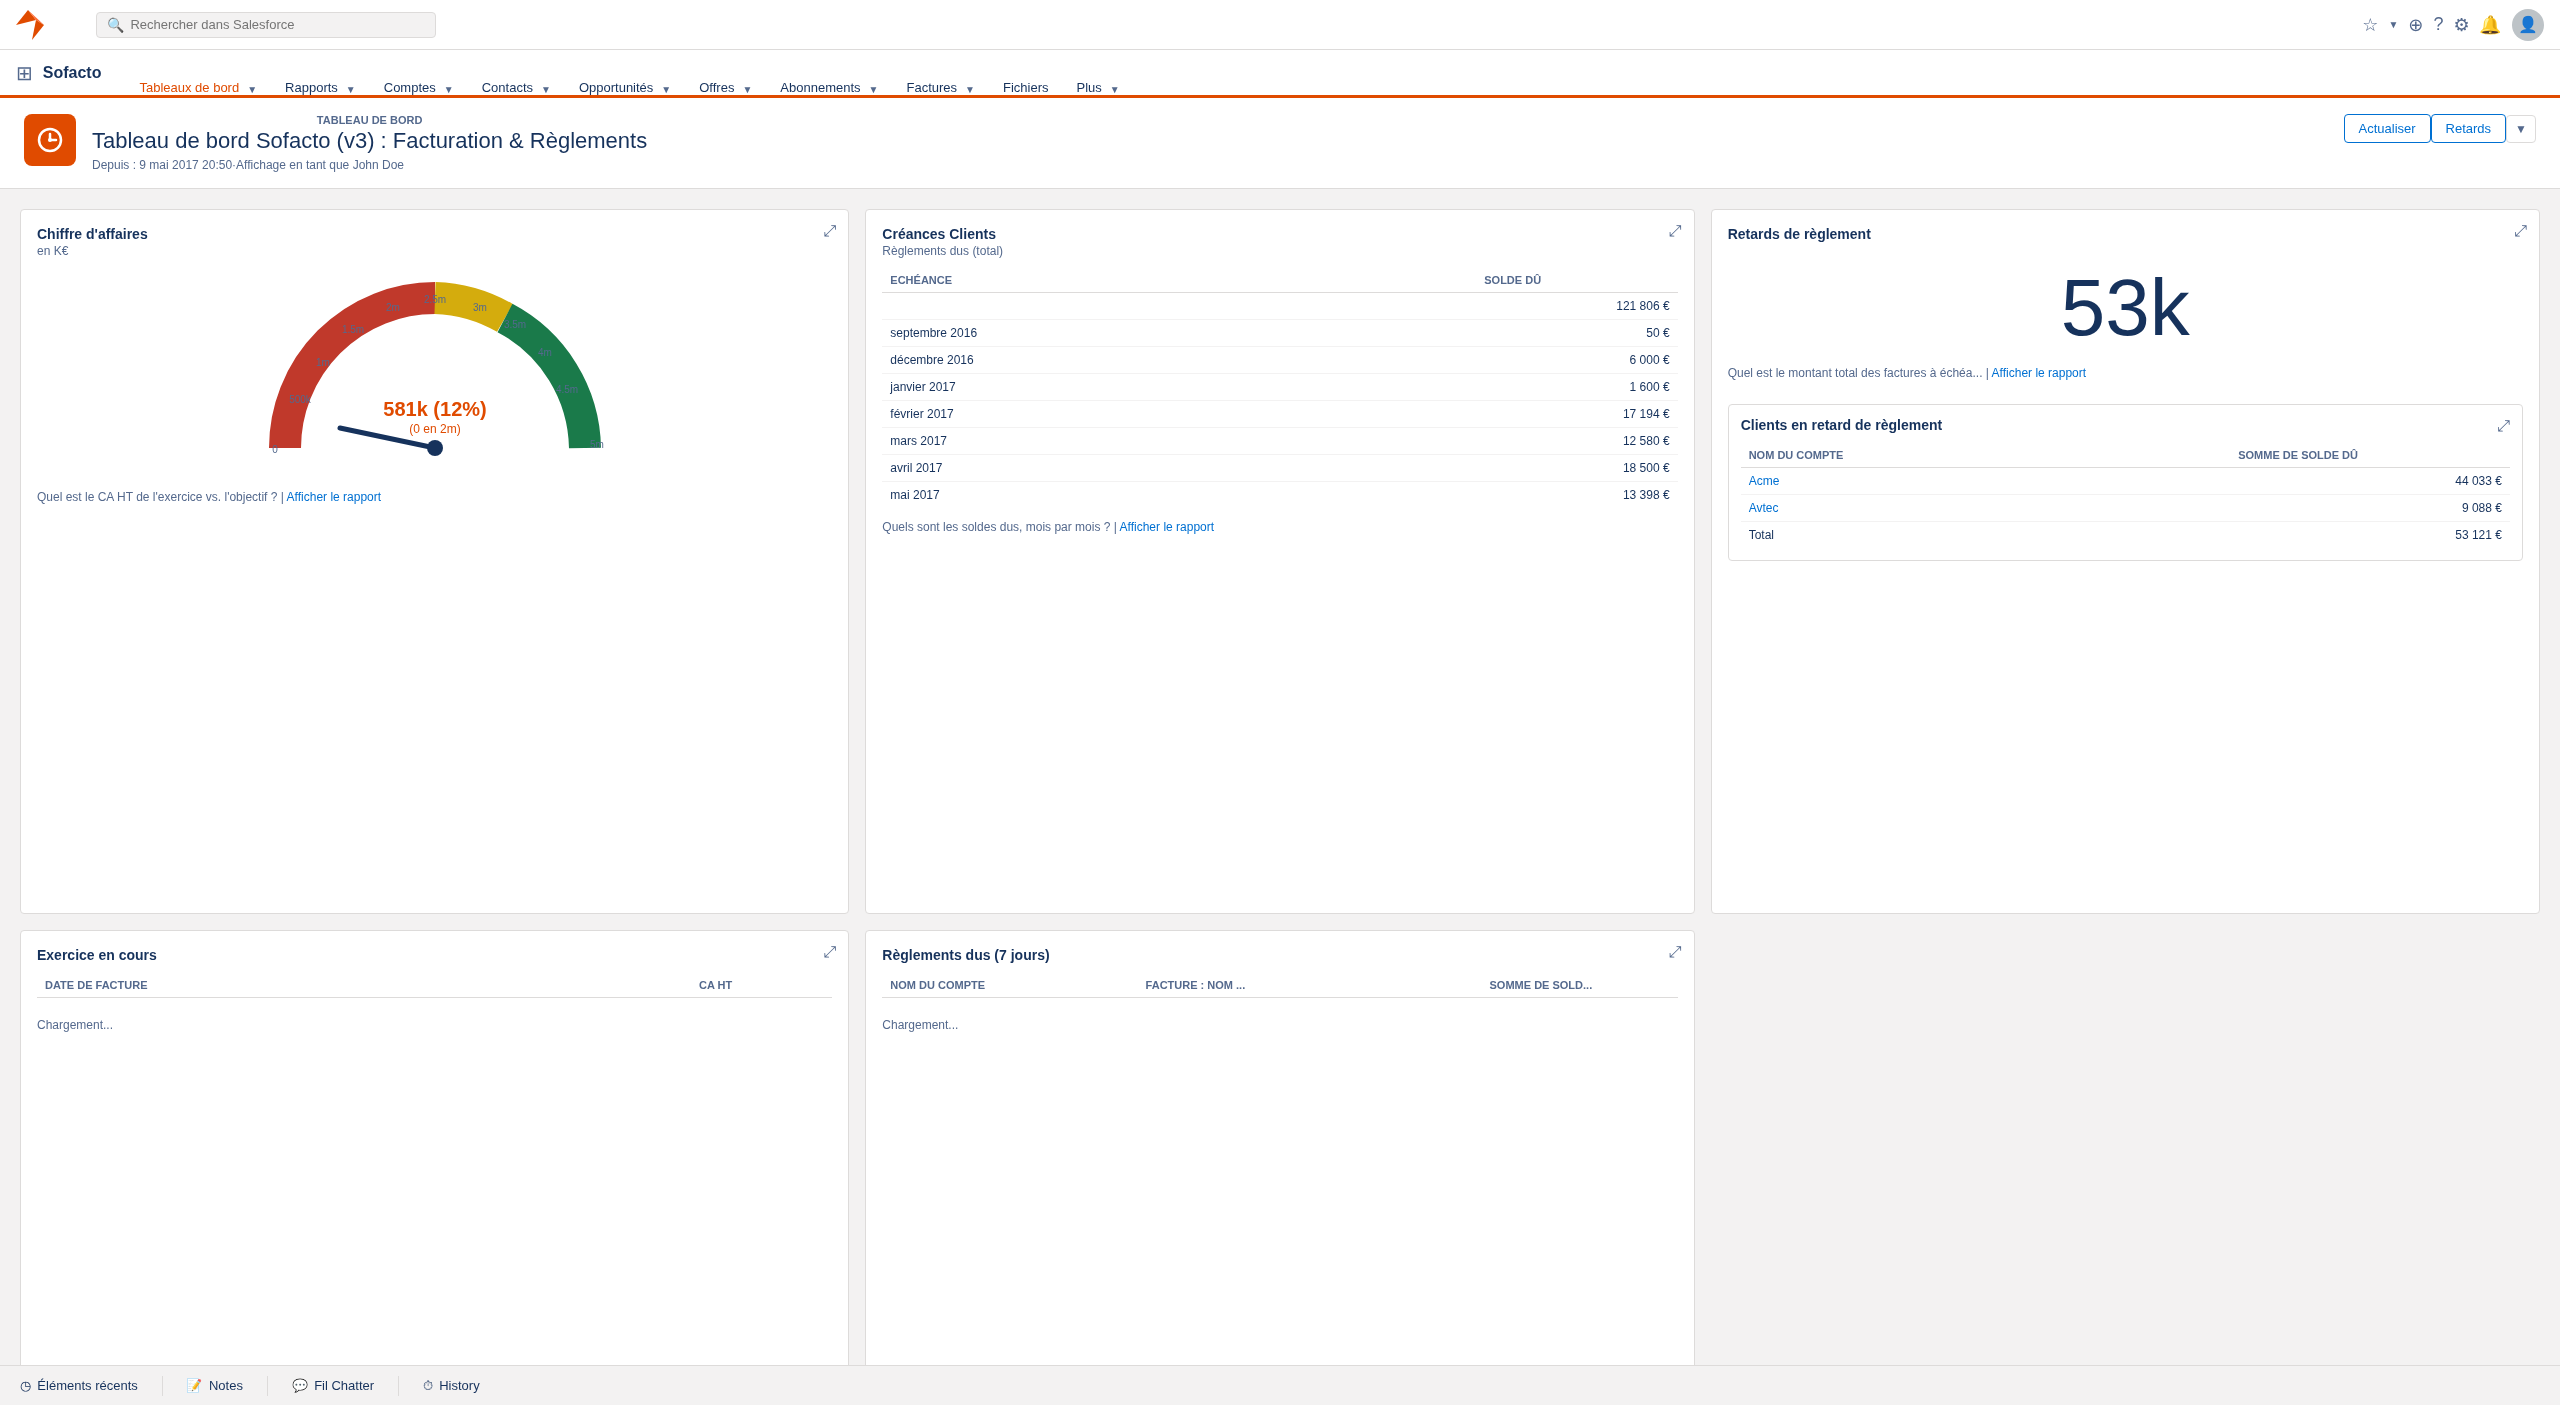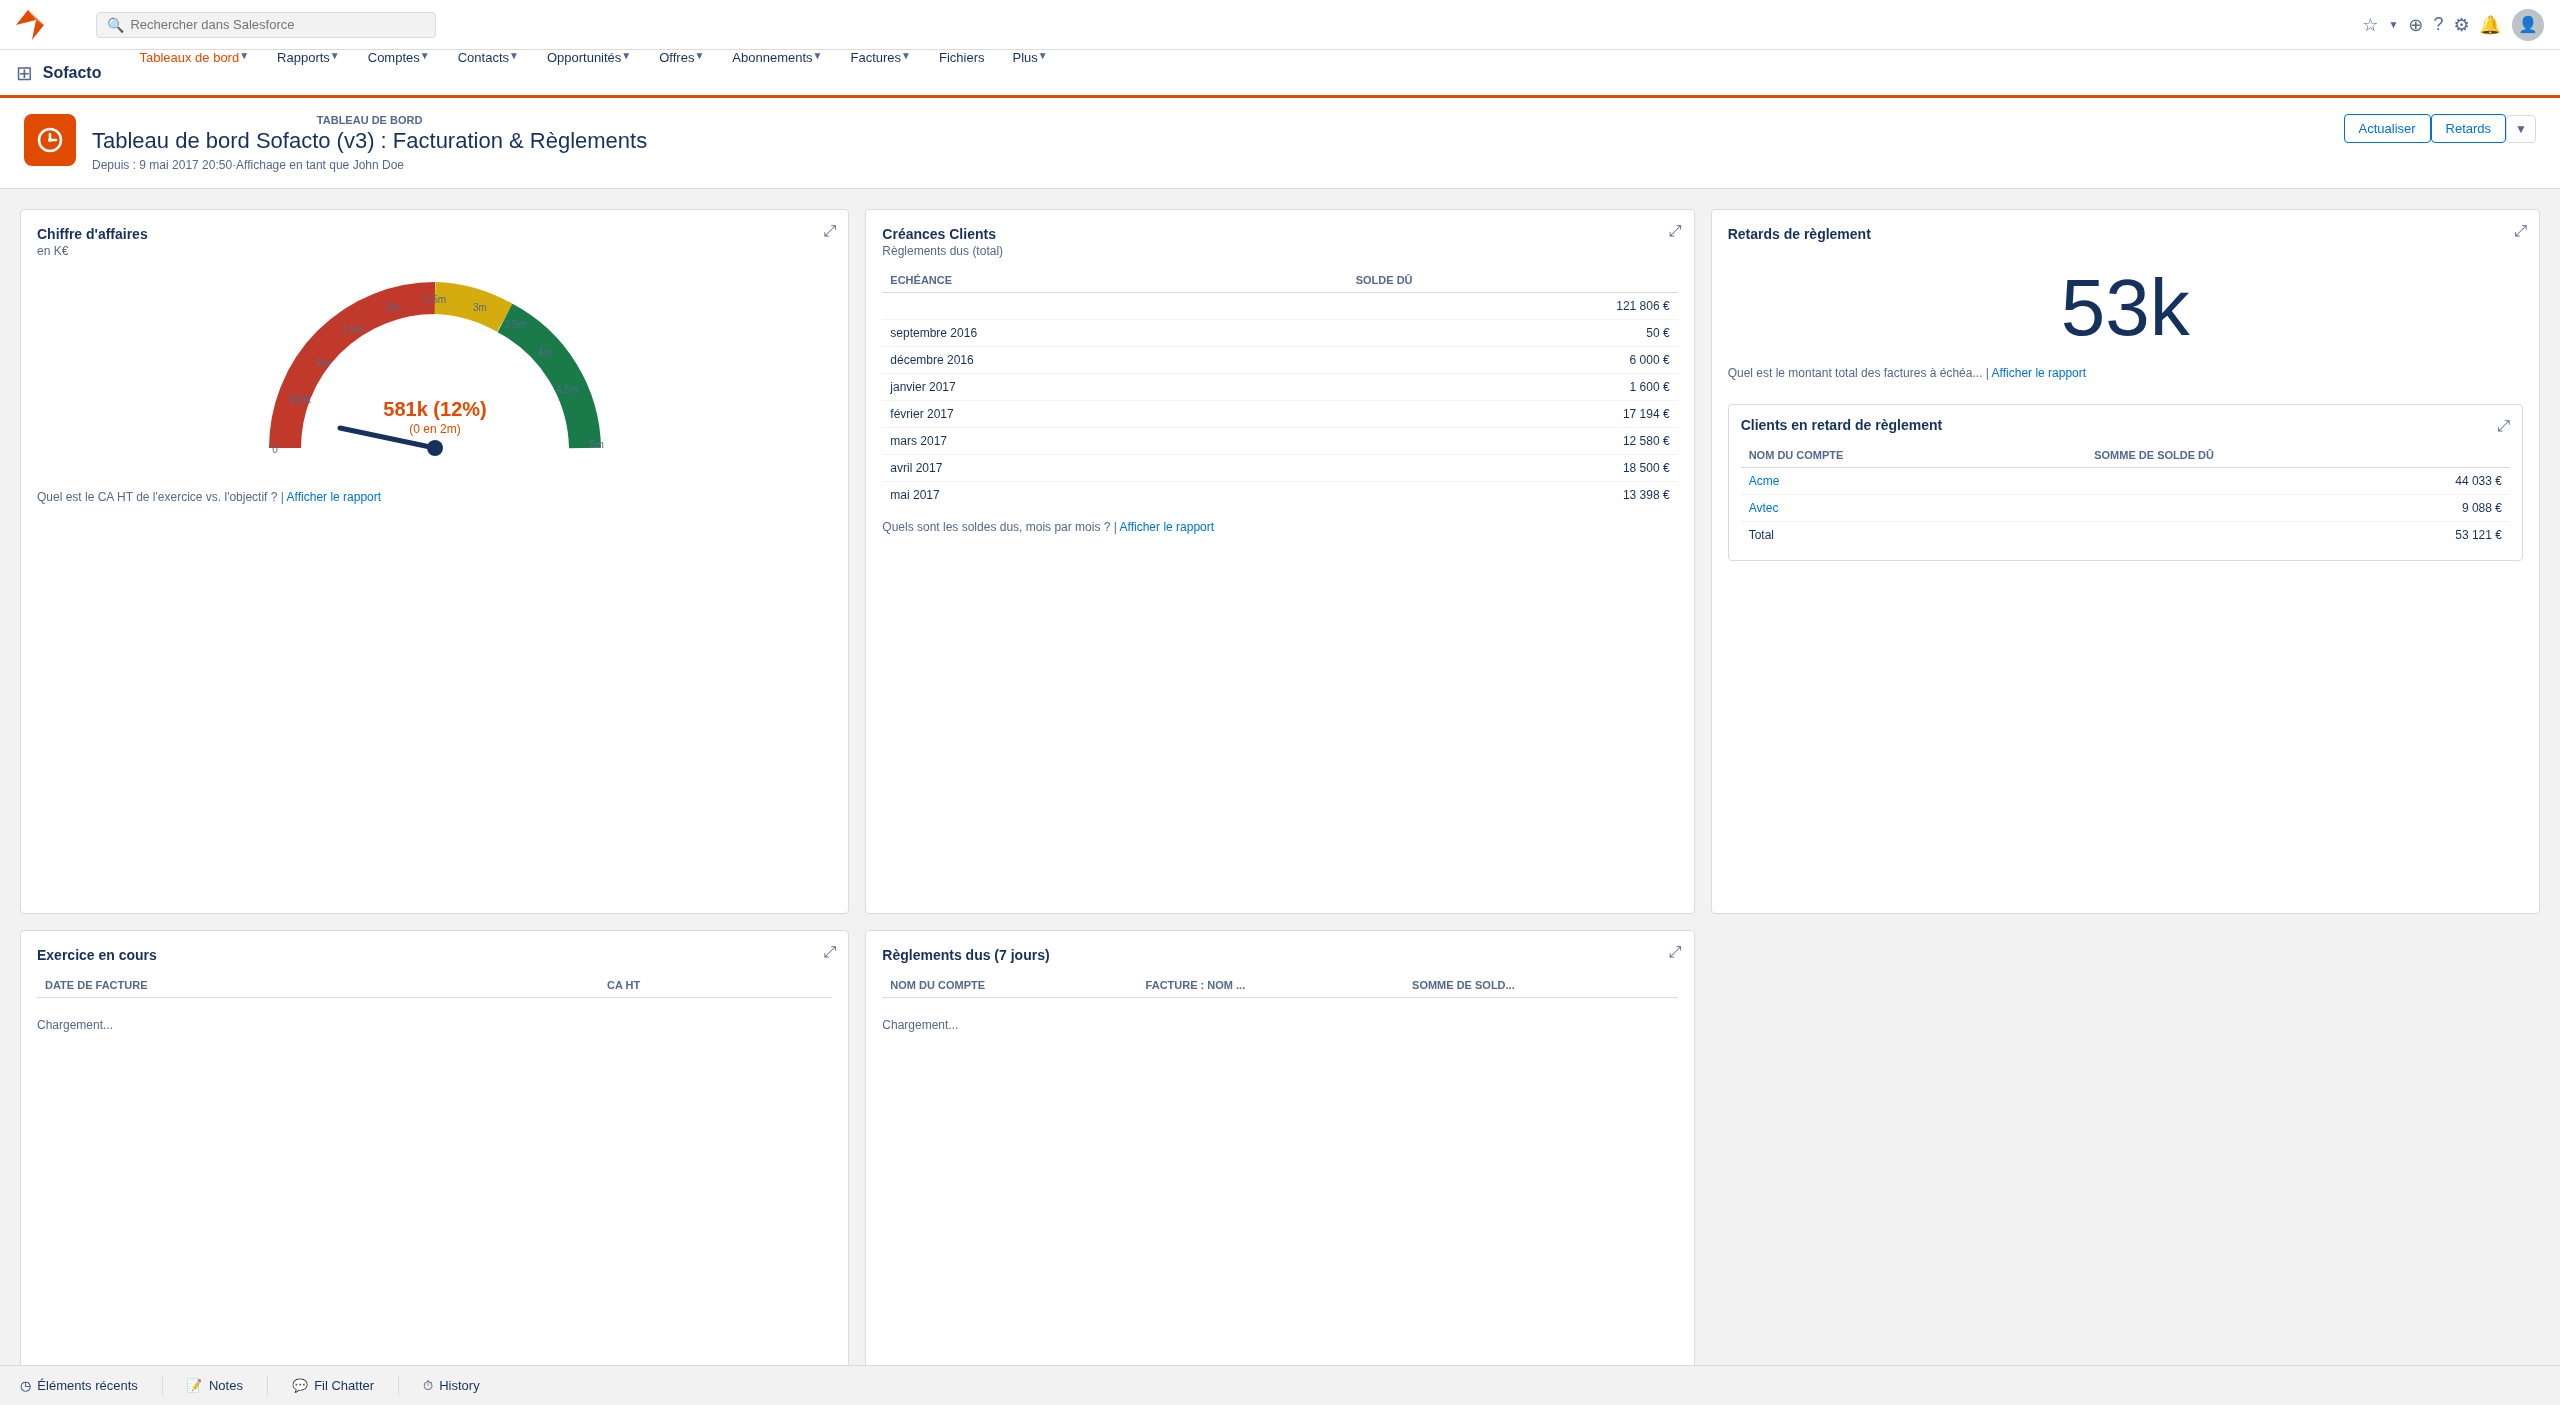"Tableaux de bord" .nav-item { align-items: flex-start -> flex-end; gap: 0 -> 8px }
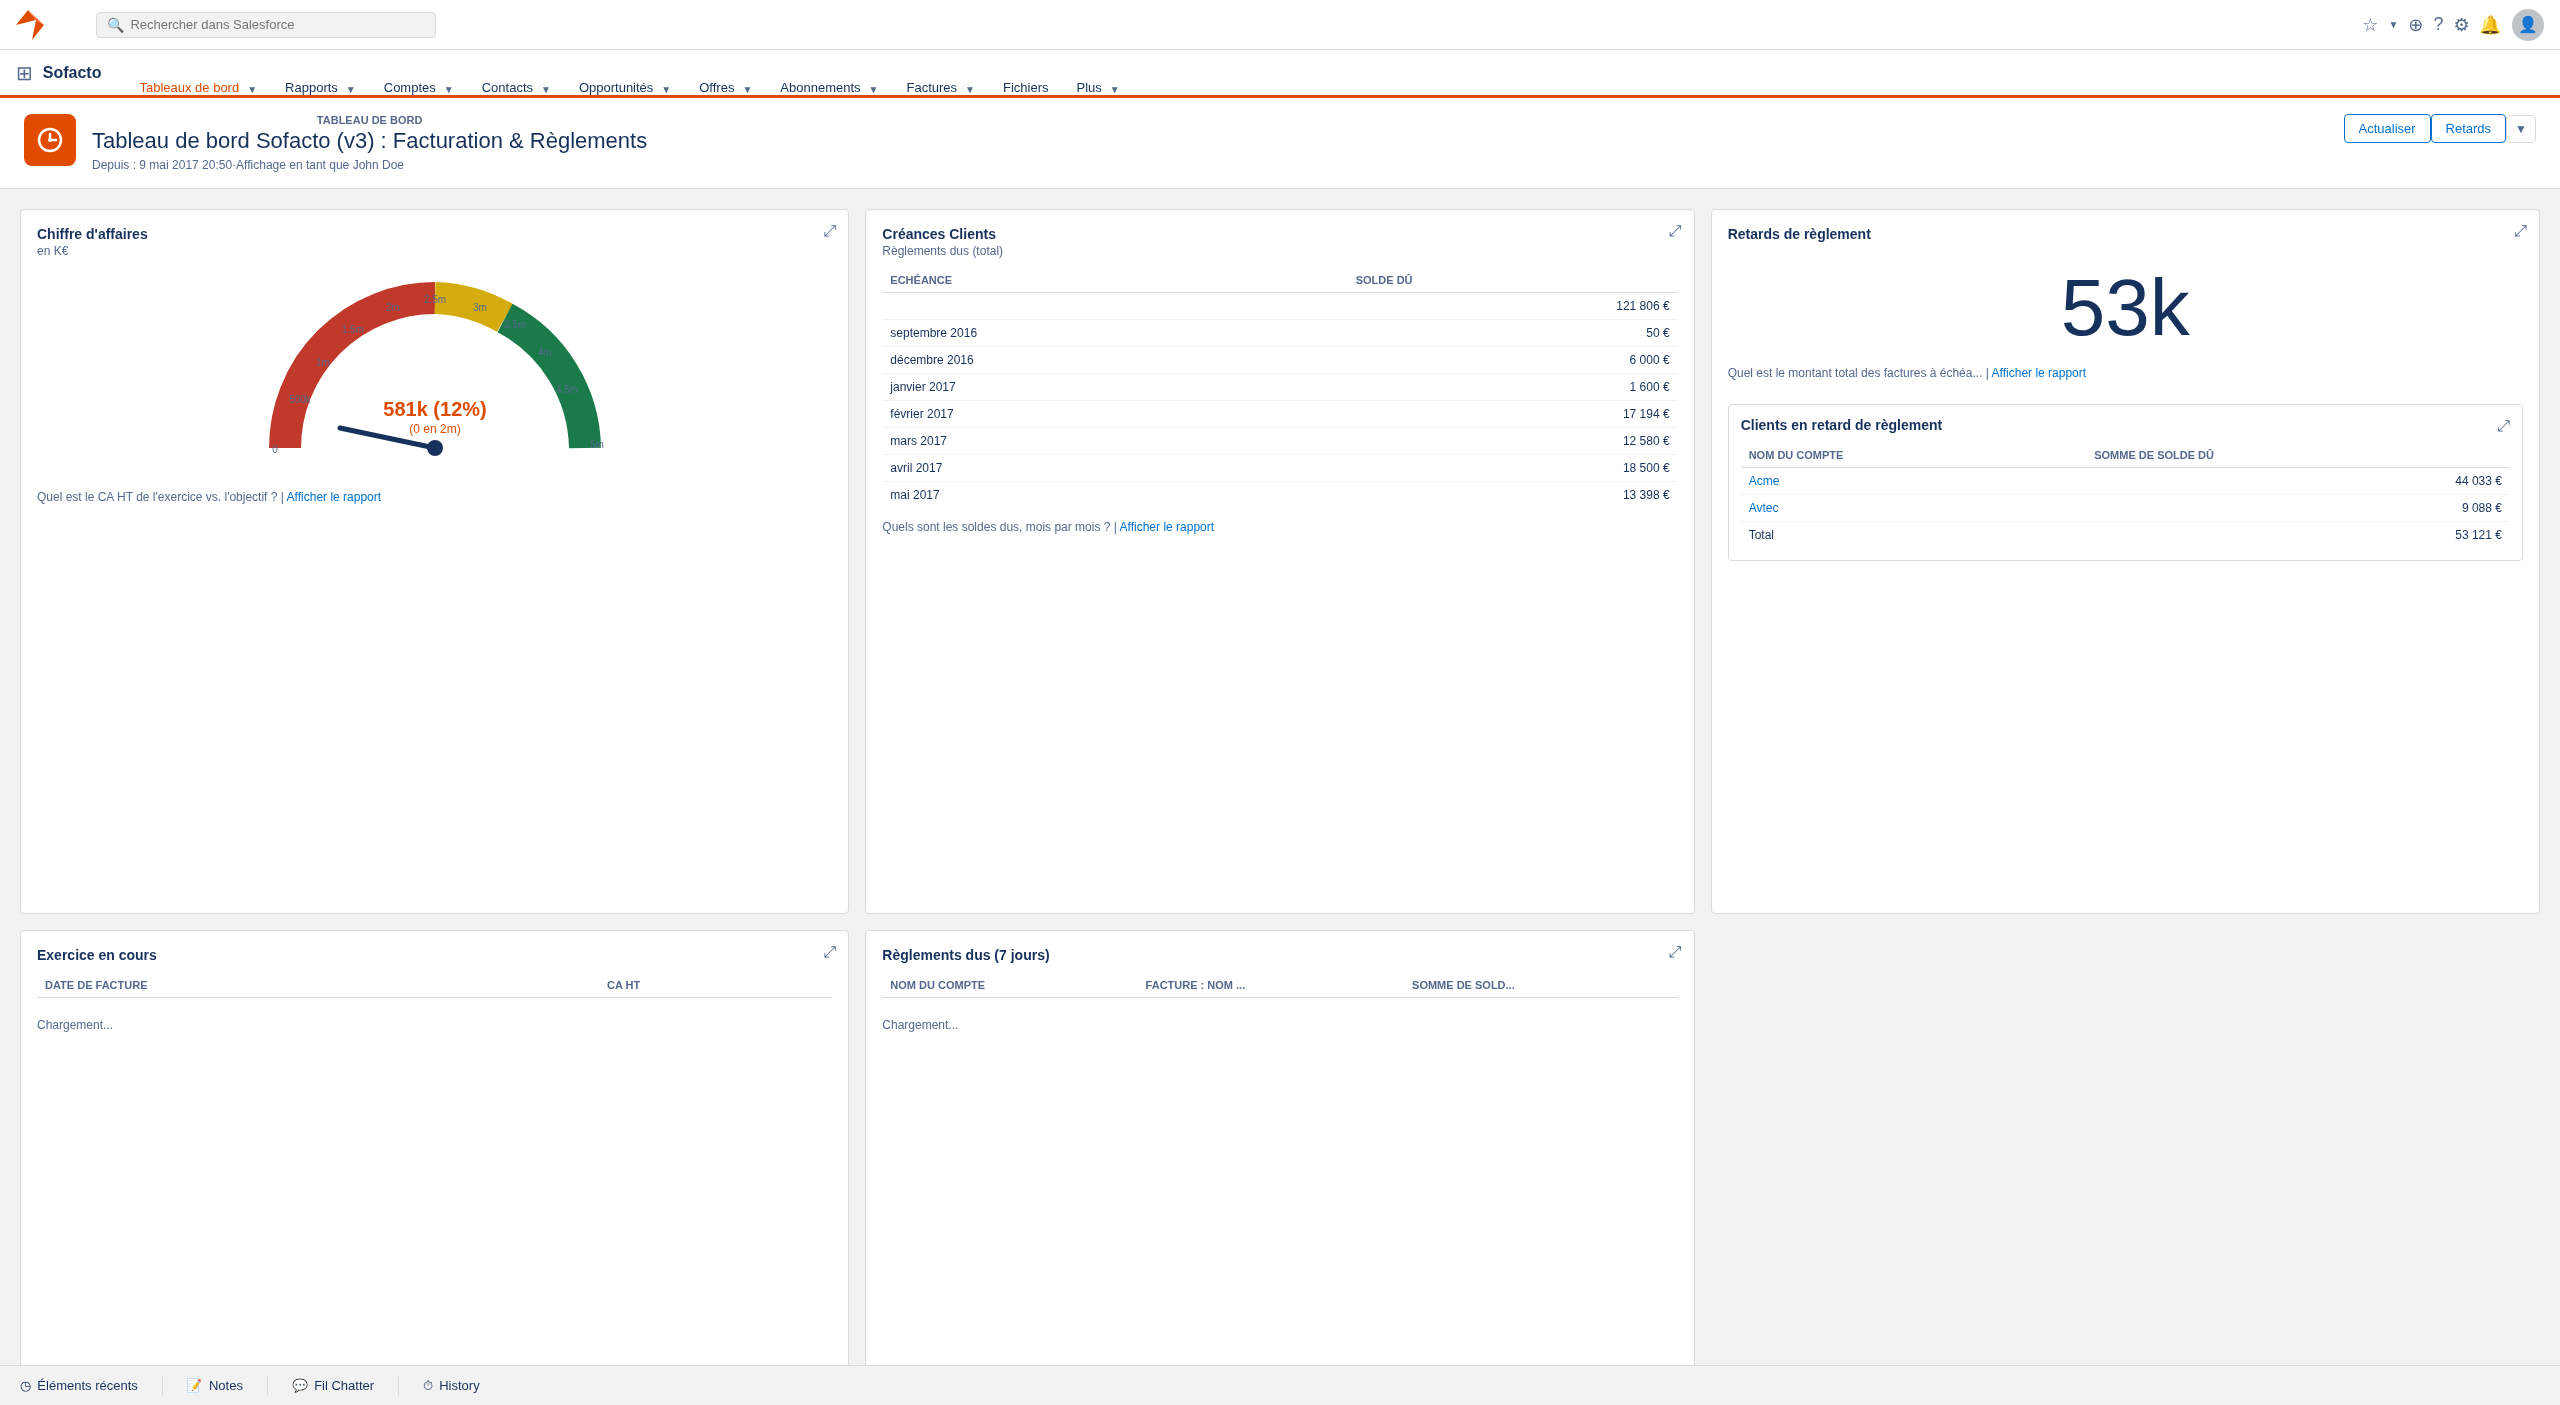"SOLDE DÛ" .data-table th.right { text-align: left -> center }
